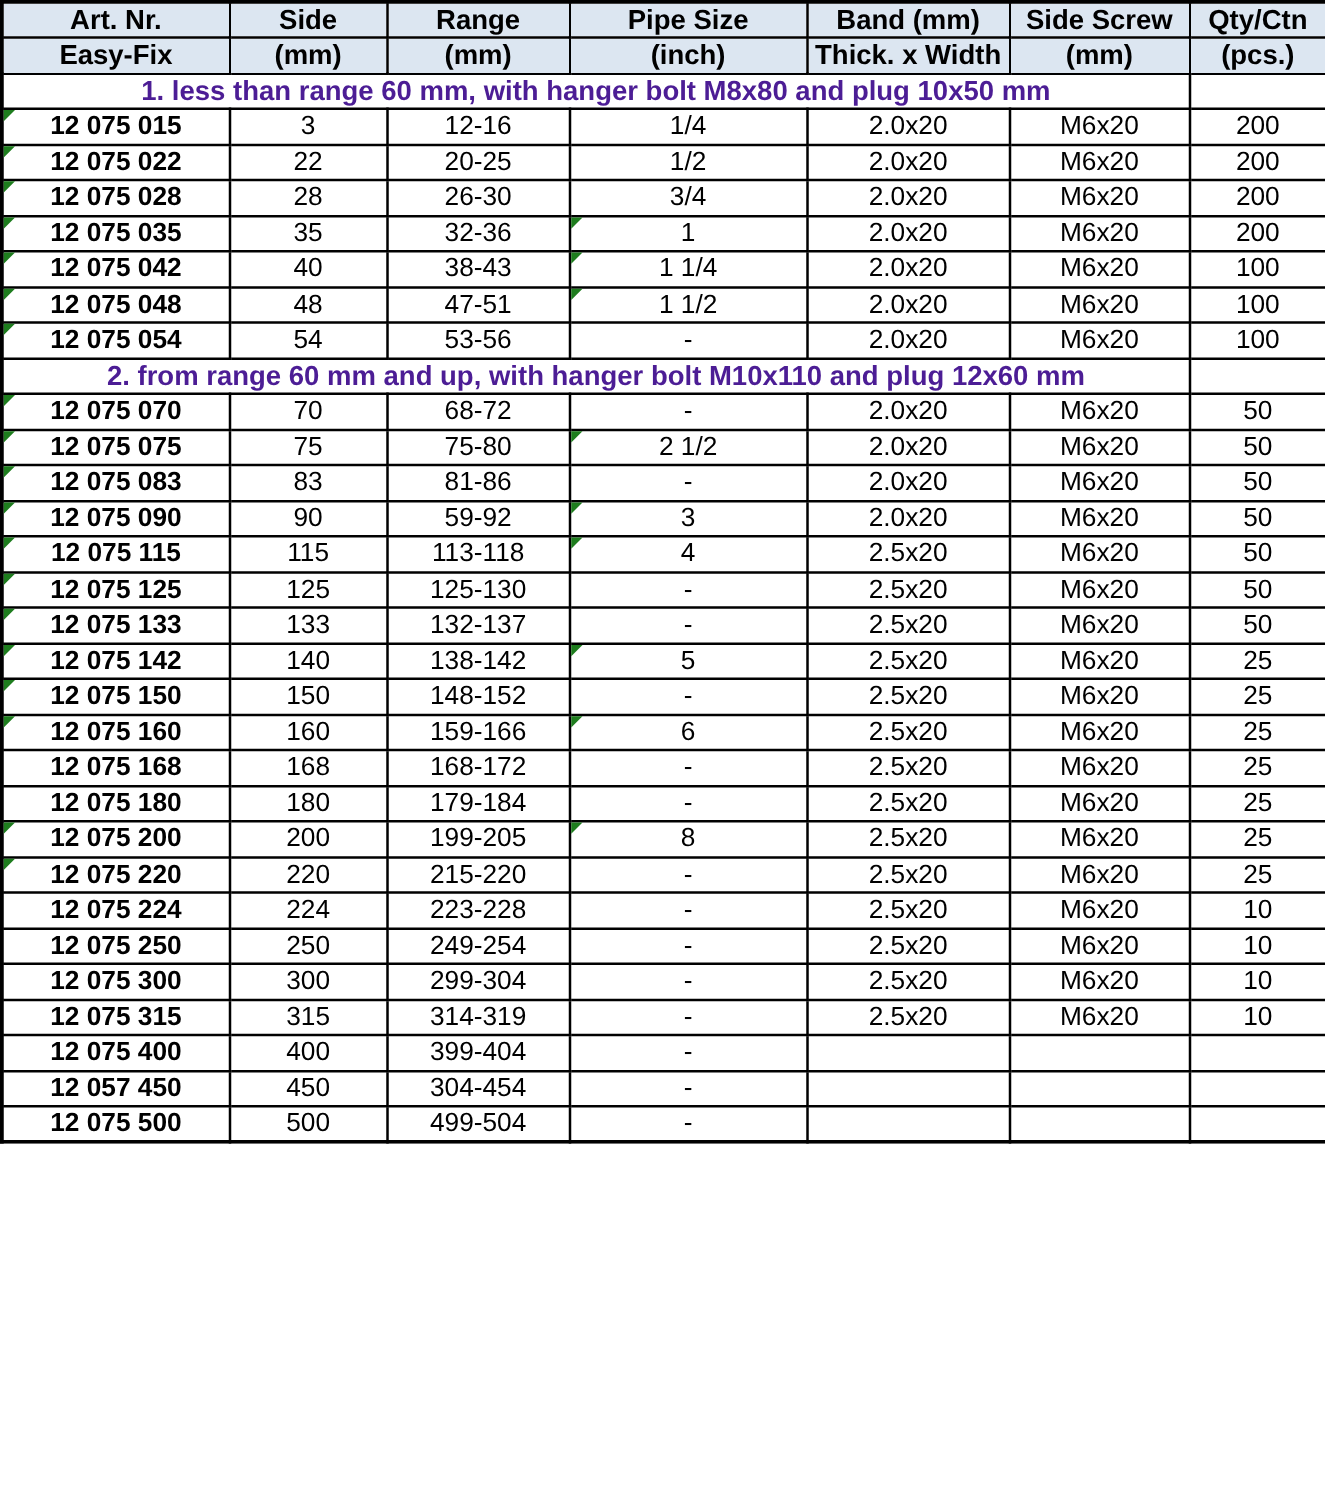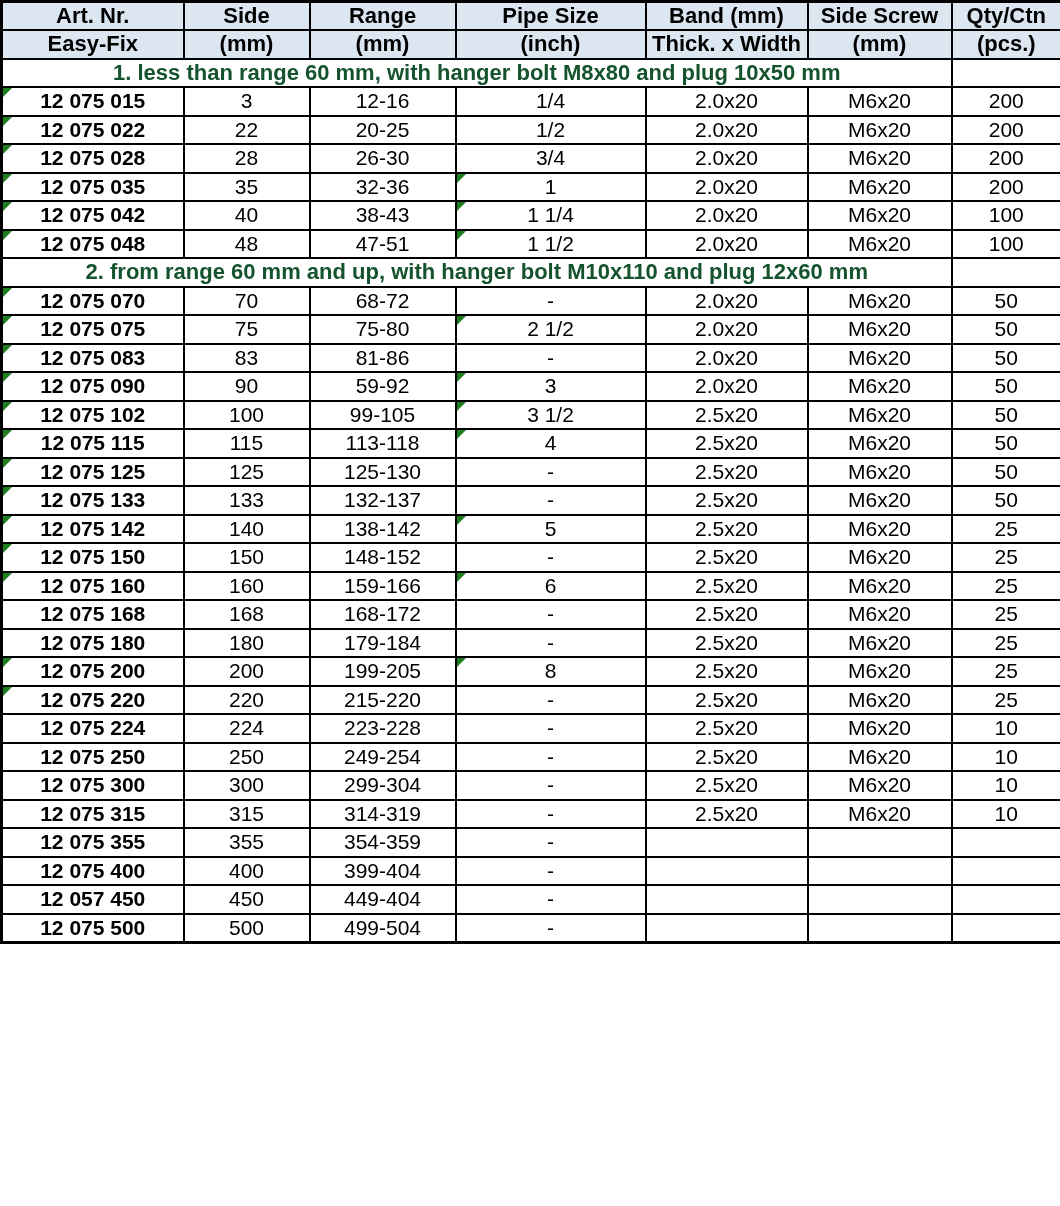"1. less than range 60" td.section-cell { color: #14532d -> #4c1d95 }
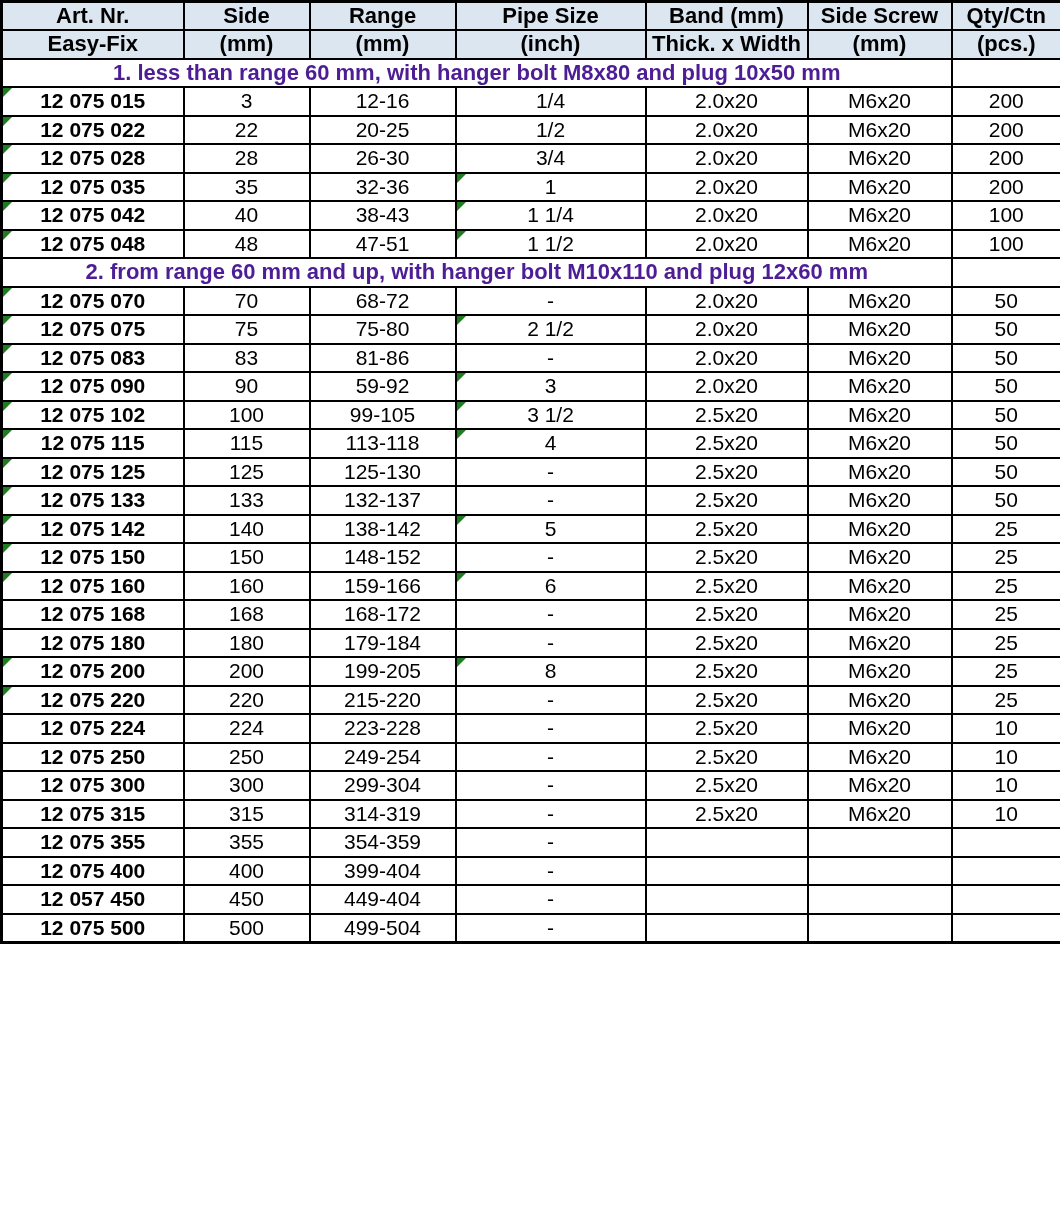"12 075 054" tr { html: none -> <tr> <td>12 075 054<span></span></td> <td>54</td> <td>53-56</td> <td>-</td> <td>2.0x20</td> <td>M6x20</td> <td>100</td> </tr> }
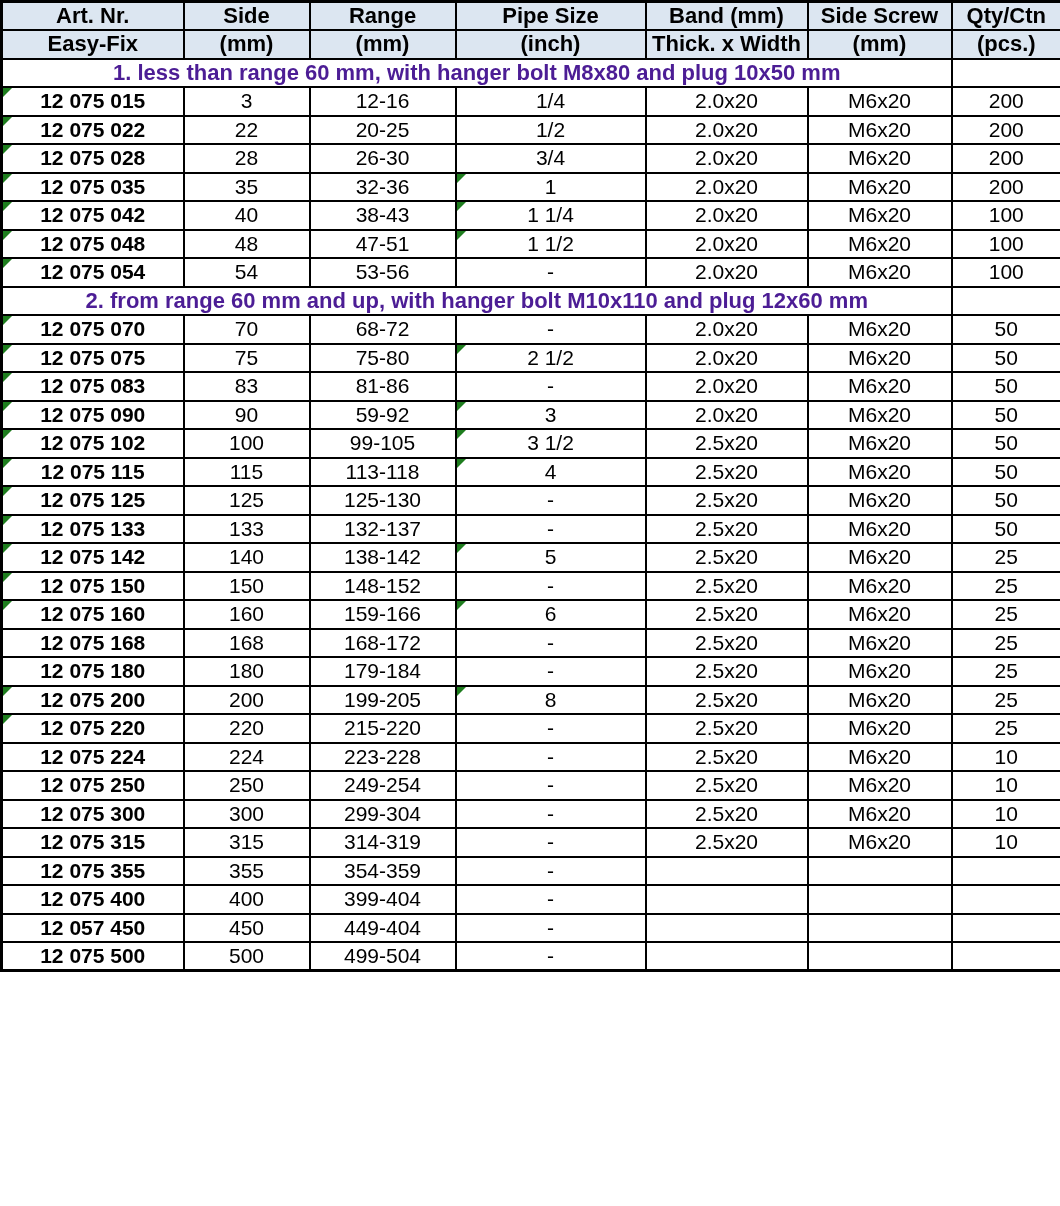"12 075 102" tr { html: <tr> <td>12 075 102<span></span></td> <td>100</td> <td>99-105</td> <td>3 1/2<span></span></td> <td>2.5x20</td> <td>M6x20</td> <td>50</td> </tr> -> none }
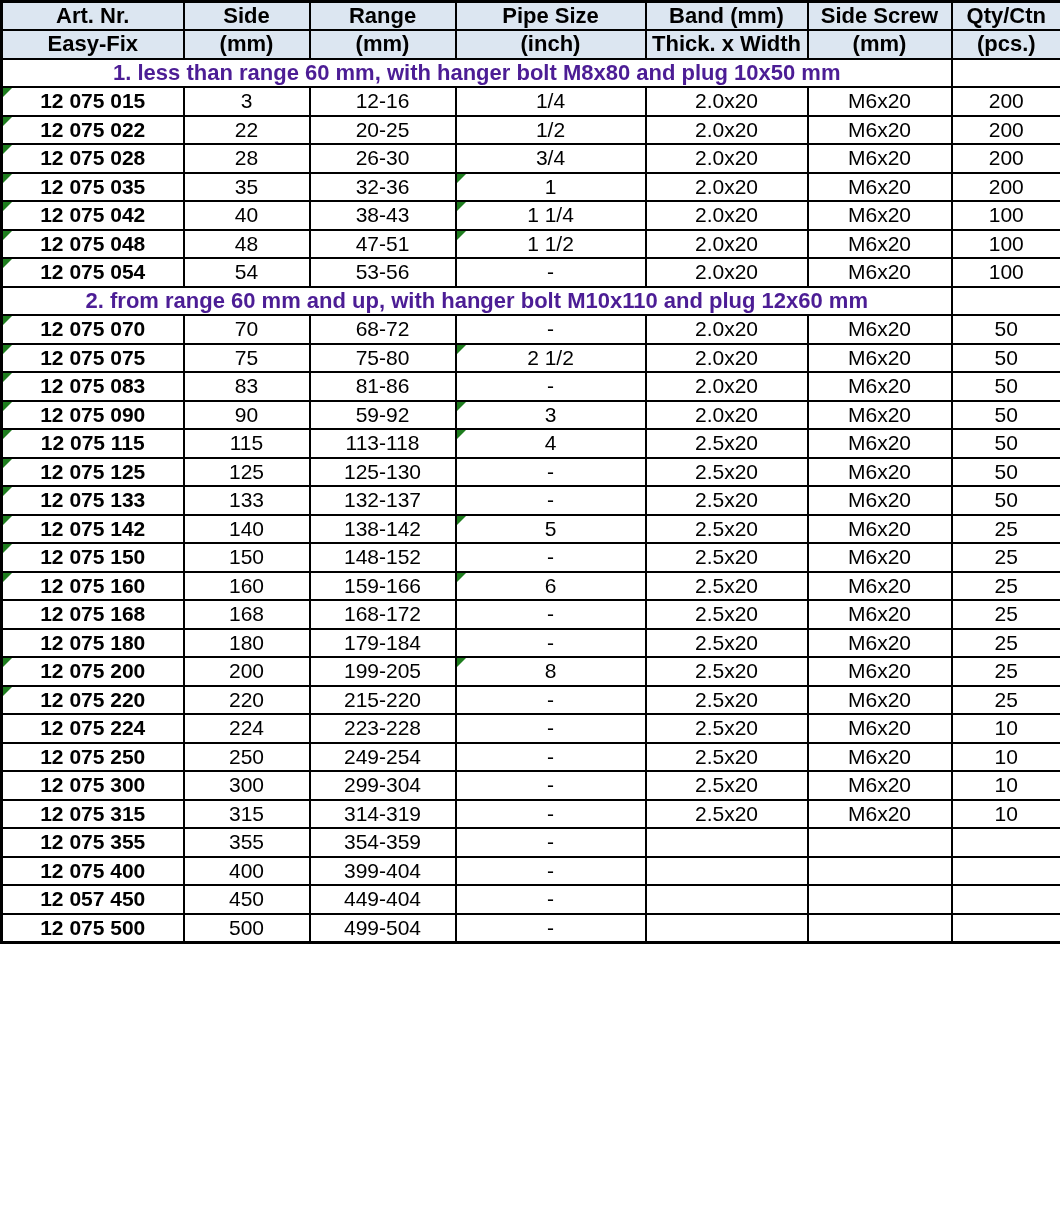"12 075 355" tr { html: <tr> <td>12 075 355</td> <td>355</td> <td>354-359</td> <td>-</td> <td></td> <td></td> <td></td> </tr> -> none }
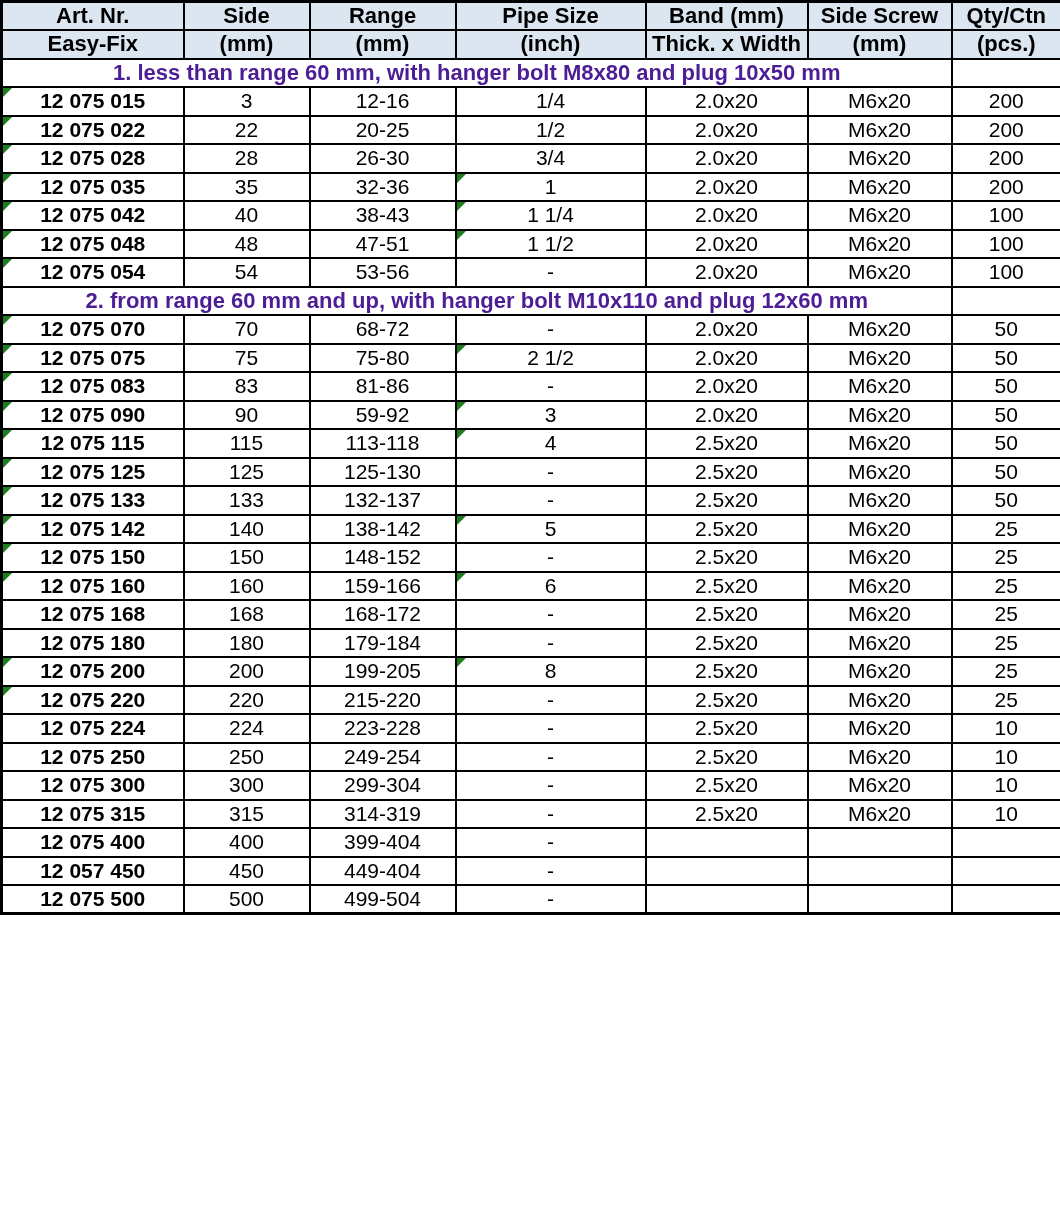"449-404" td.cell { text: 449-404 -> 304-454 }
